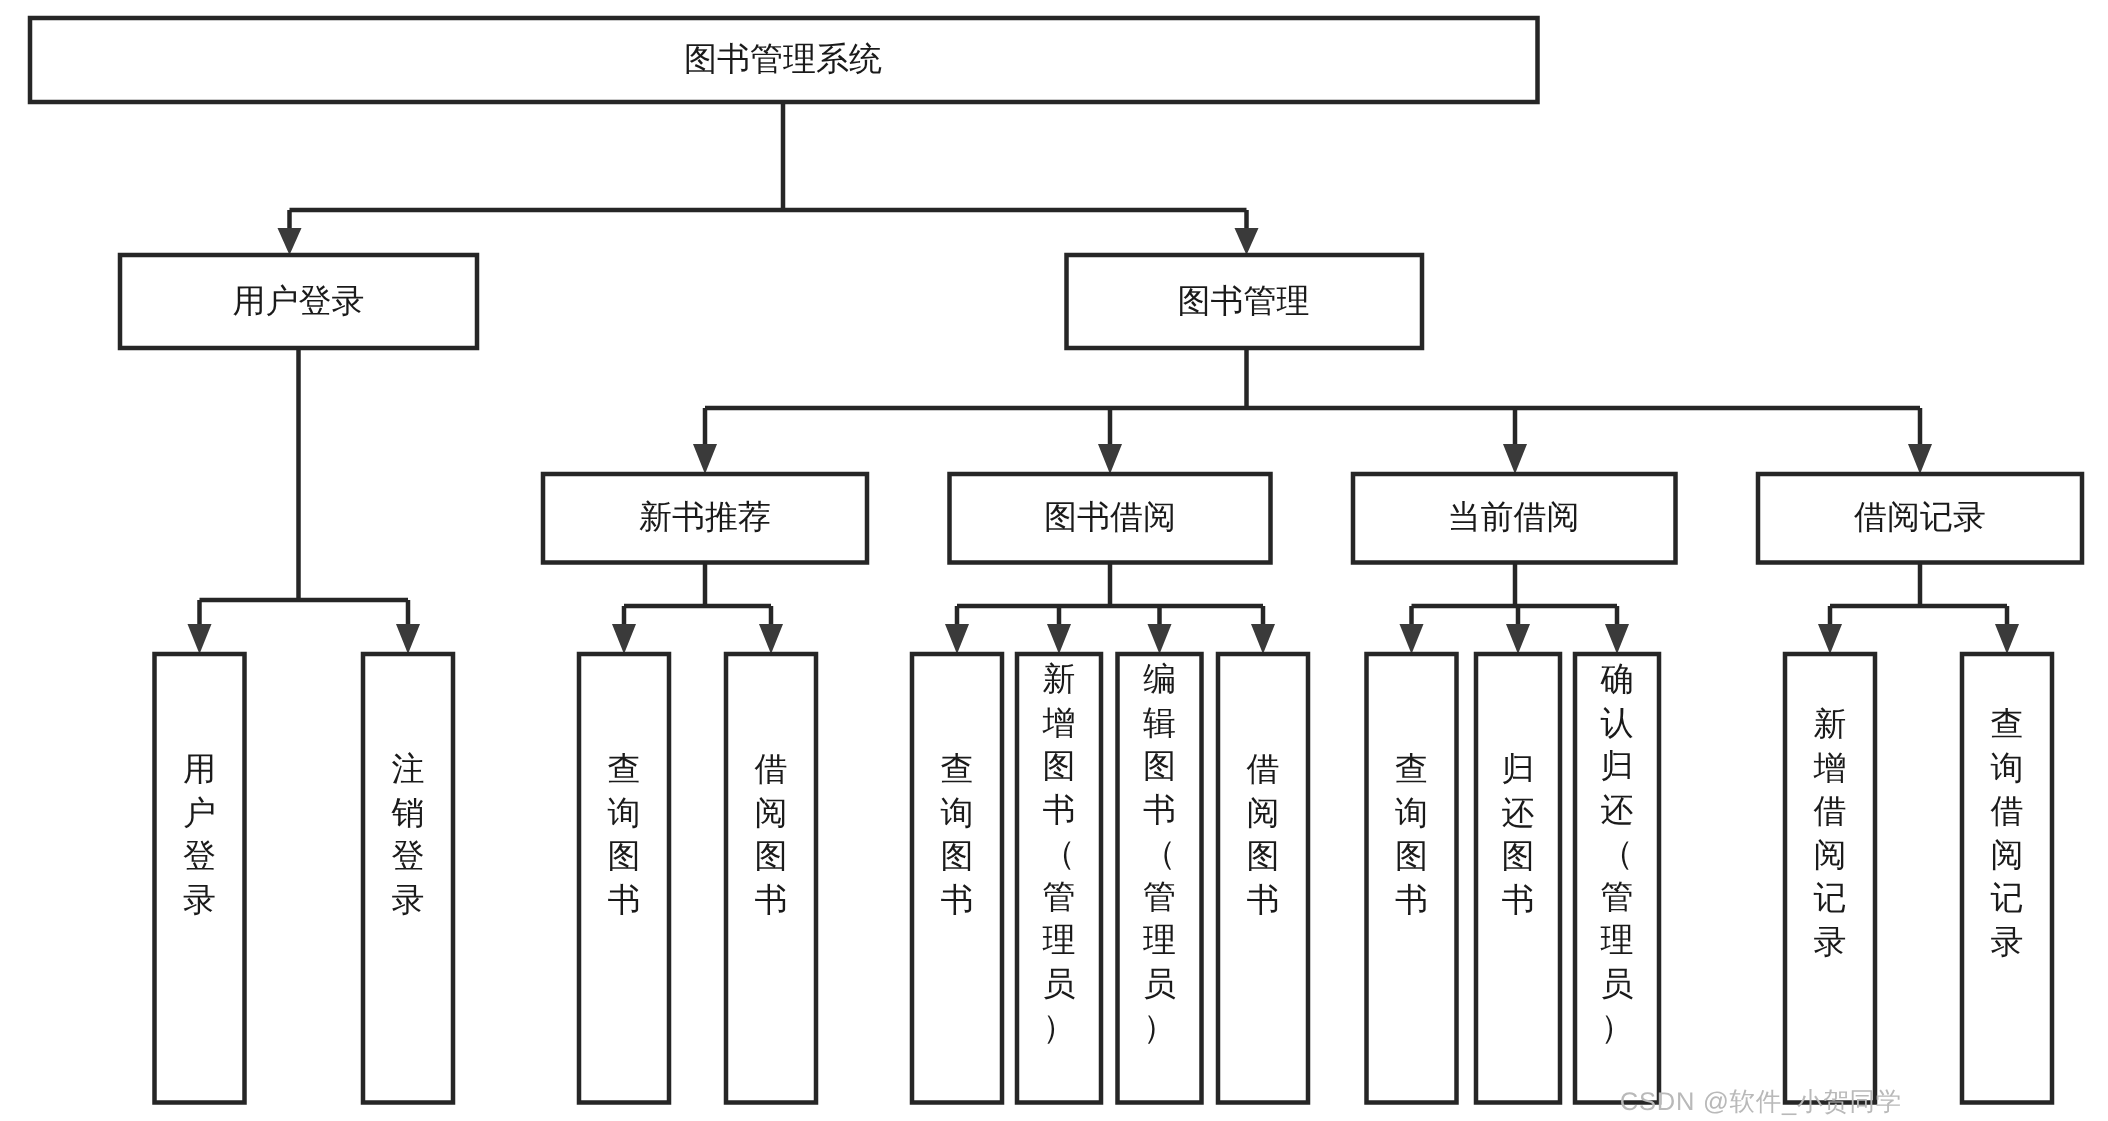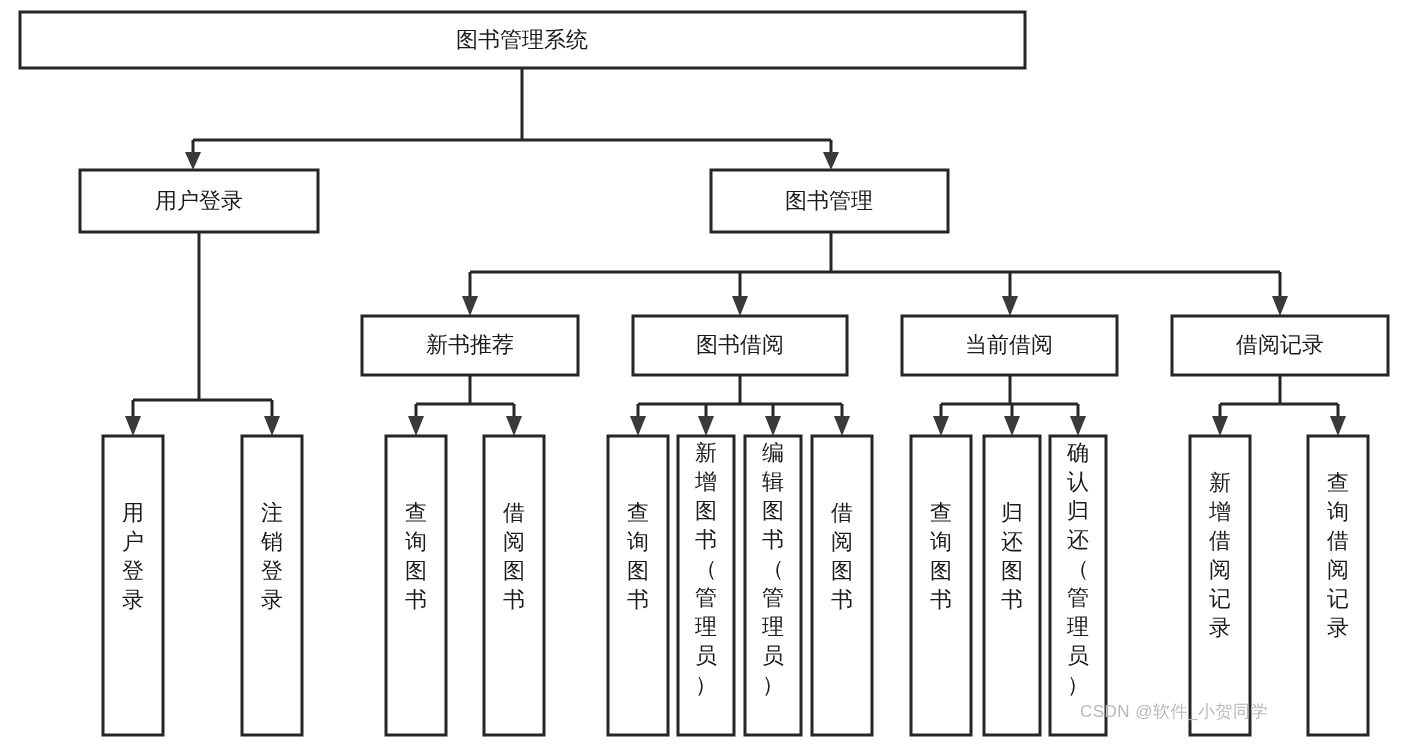"CSDN @软件_小贺同学" .watermark { bottom: 24px -> 1px }
